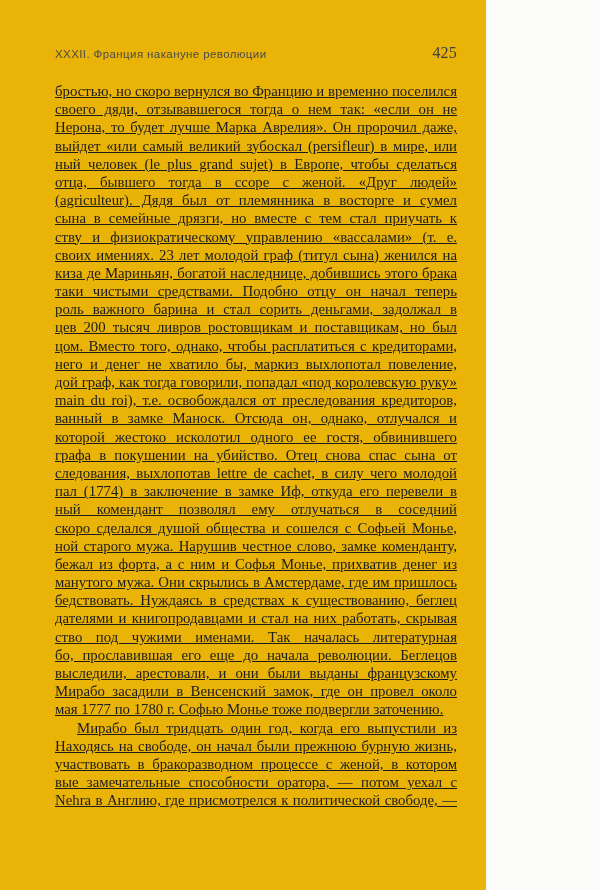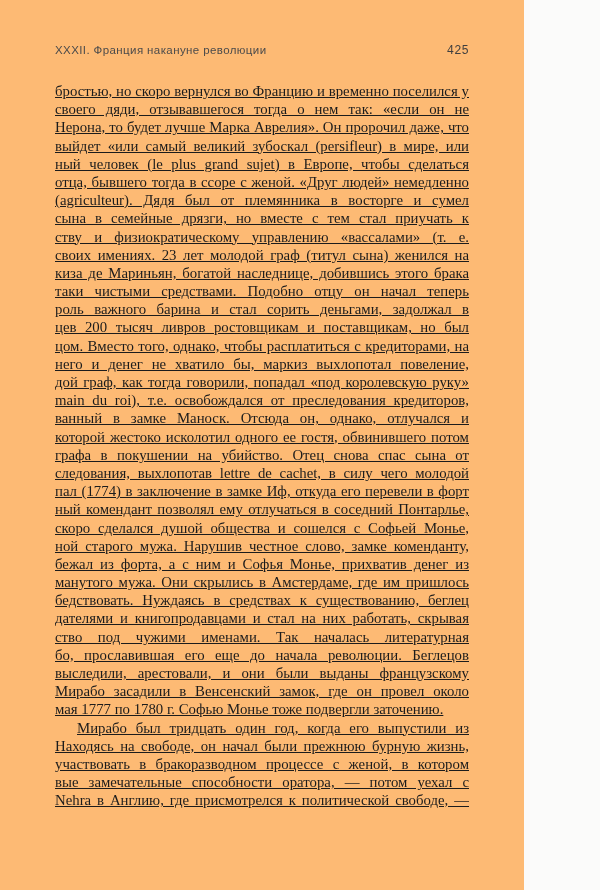"XXXII. Франция накануне революции" .page { background: #fdba74 -> #eab308; padding: 44px 55px 0 55px -> 44px 29px 0 55px; width: 524px -> 486px }
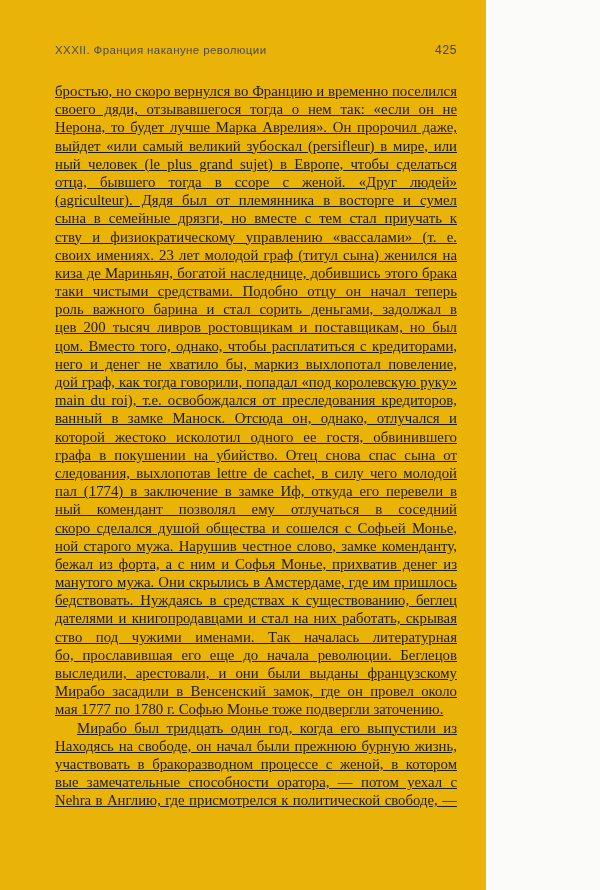"425" .running-header .page-num { font-family: Liberation Mono, monospace -> Liberation Serif, serif; font-size: 12px -> 16px }
